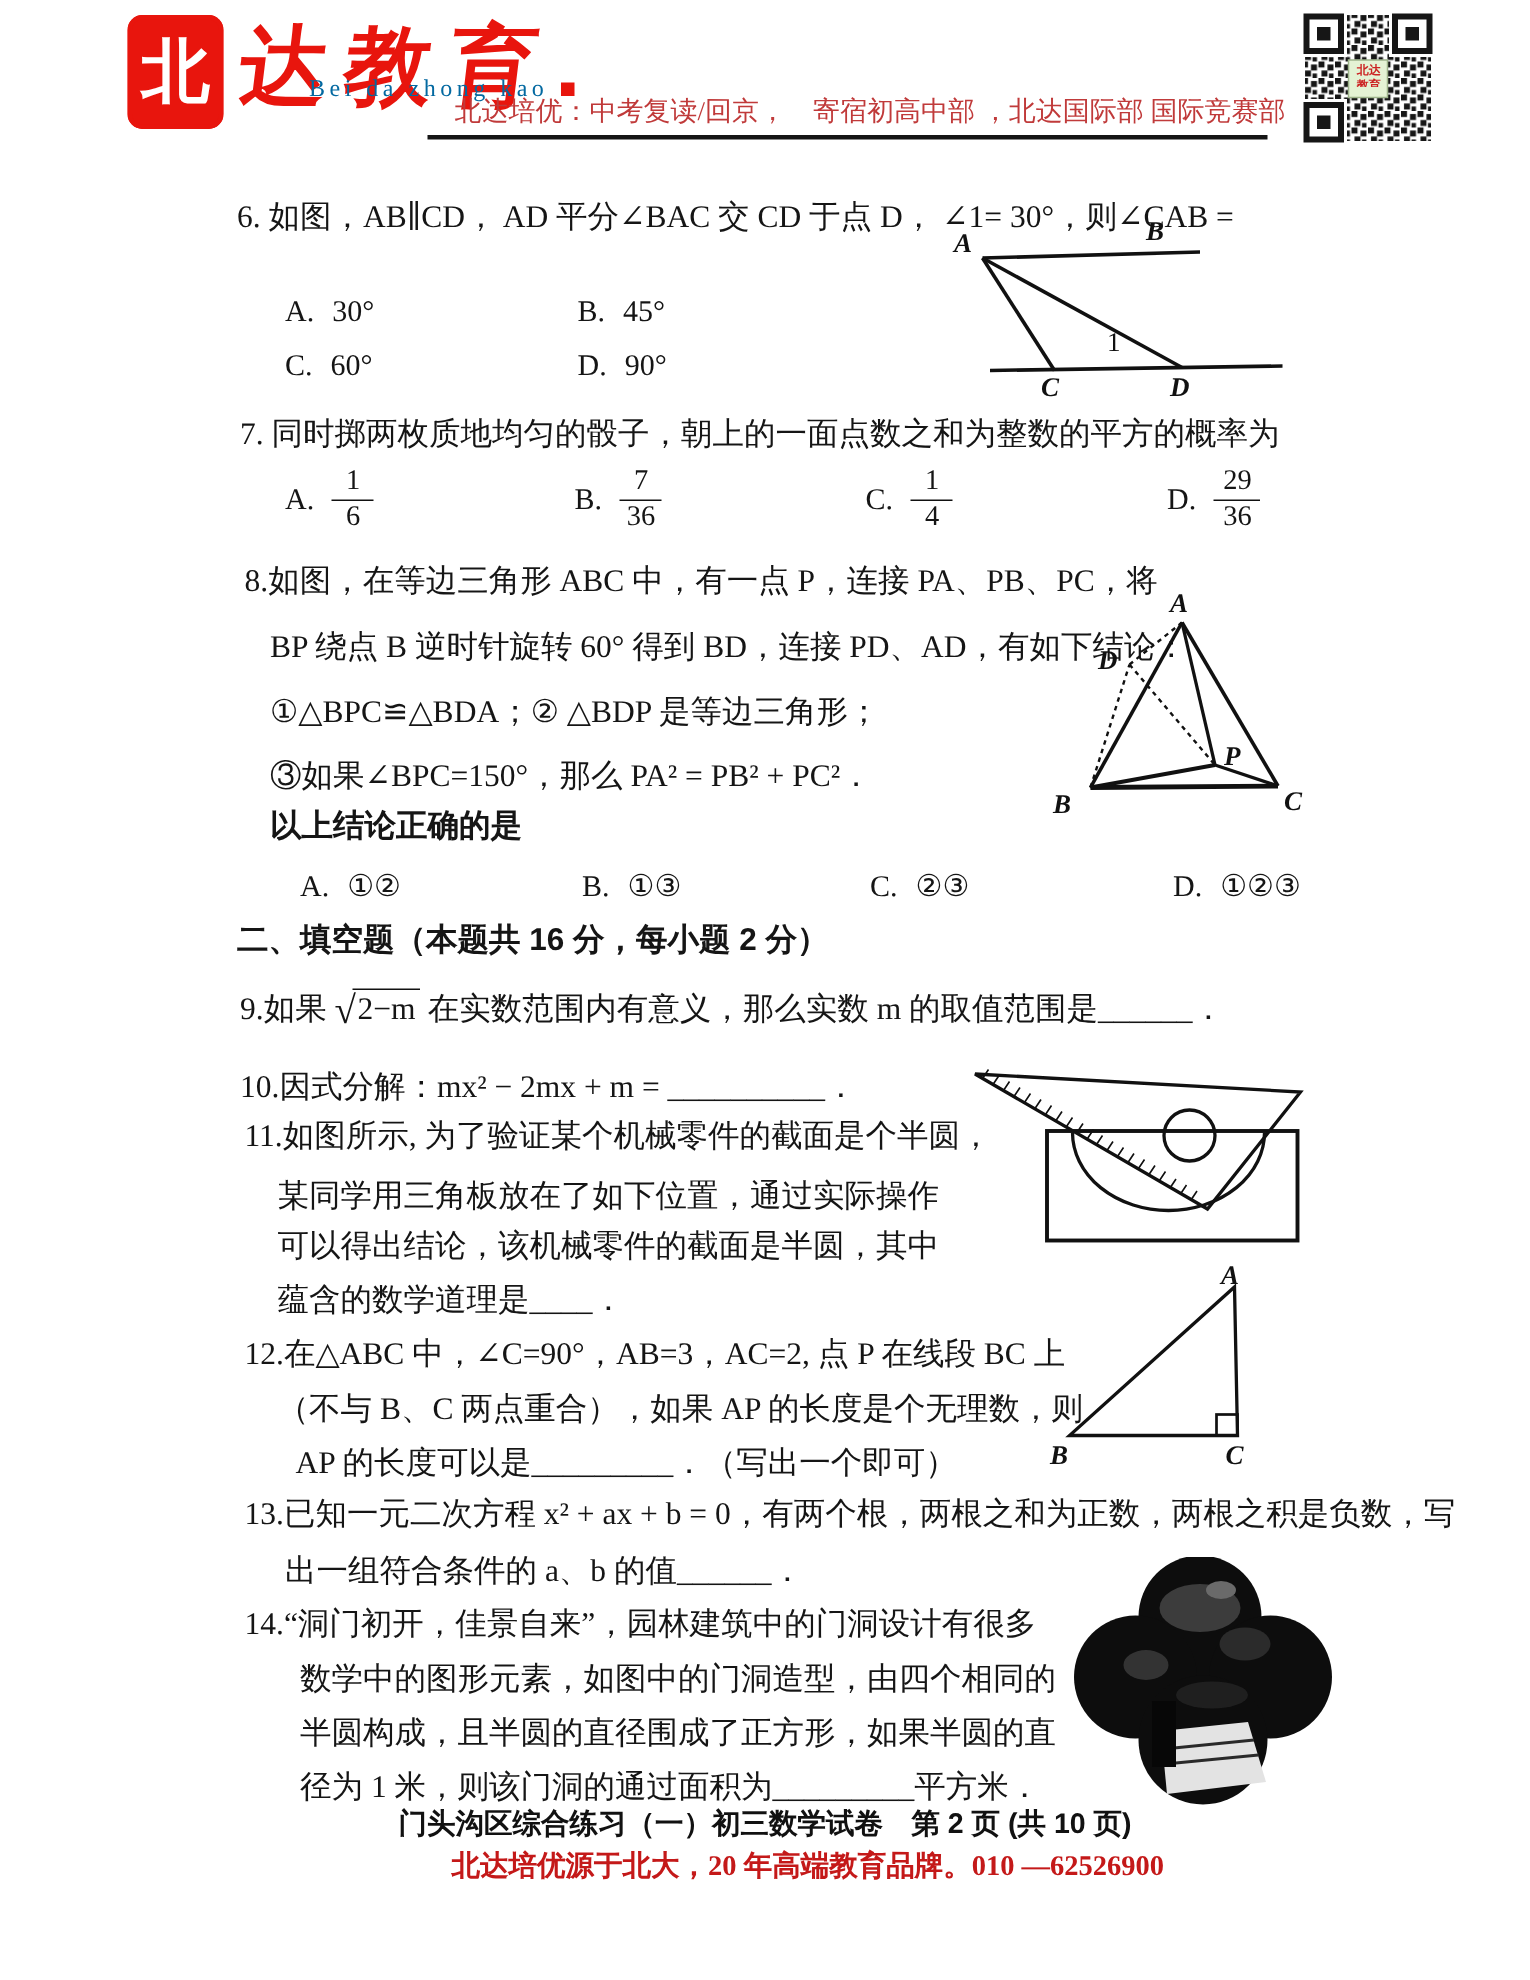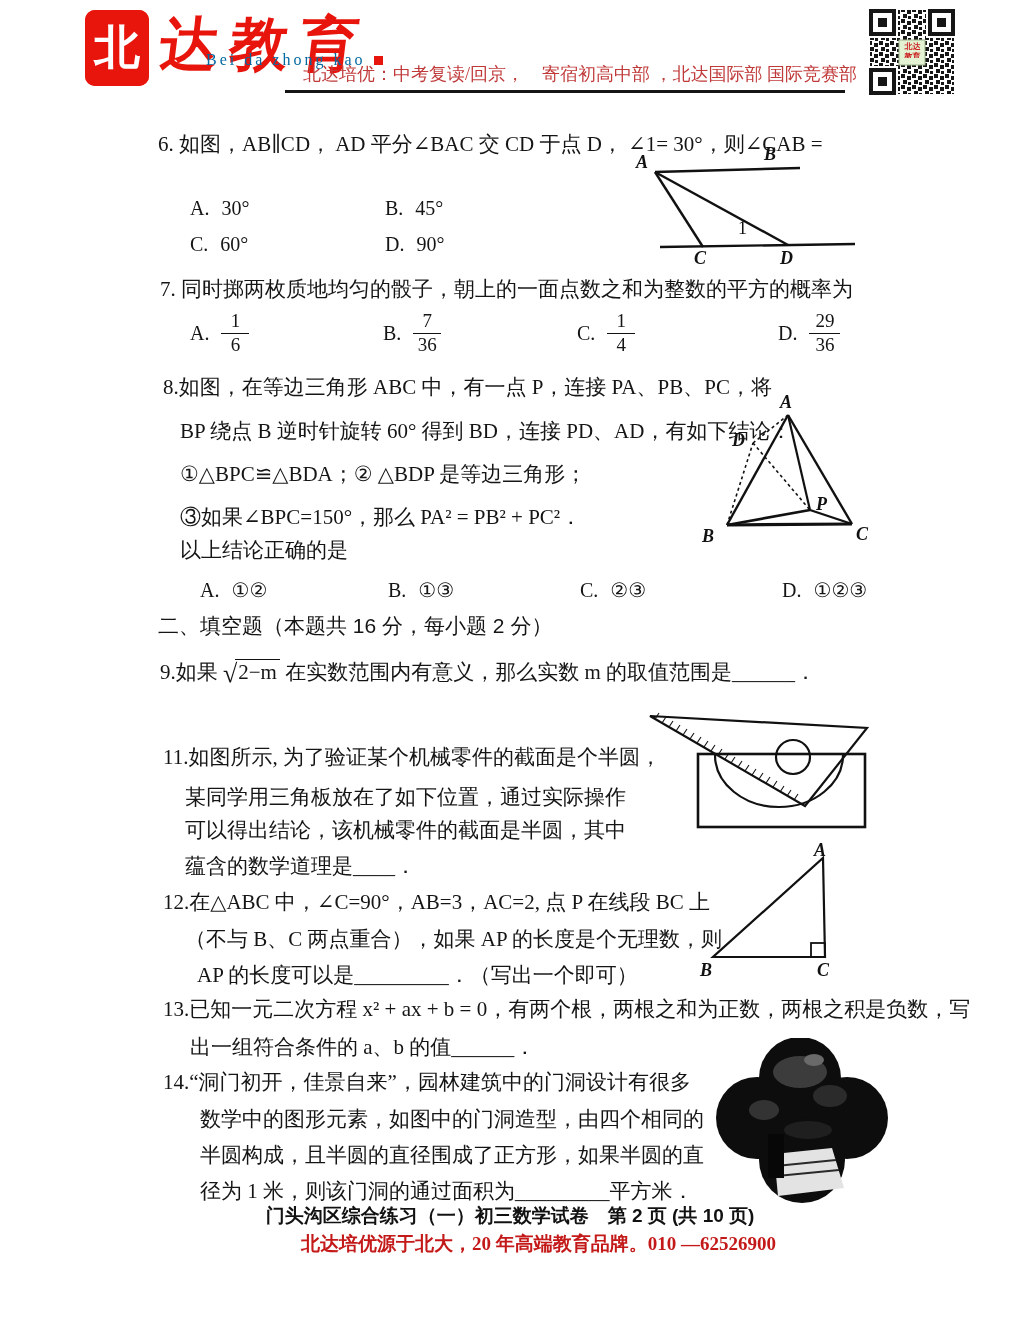"以上结论正确的是" .hei { font-weight: normal -> bold }
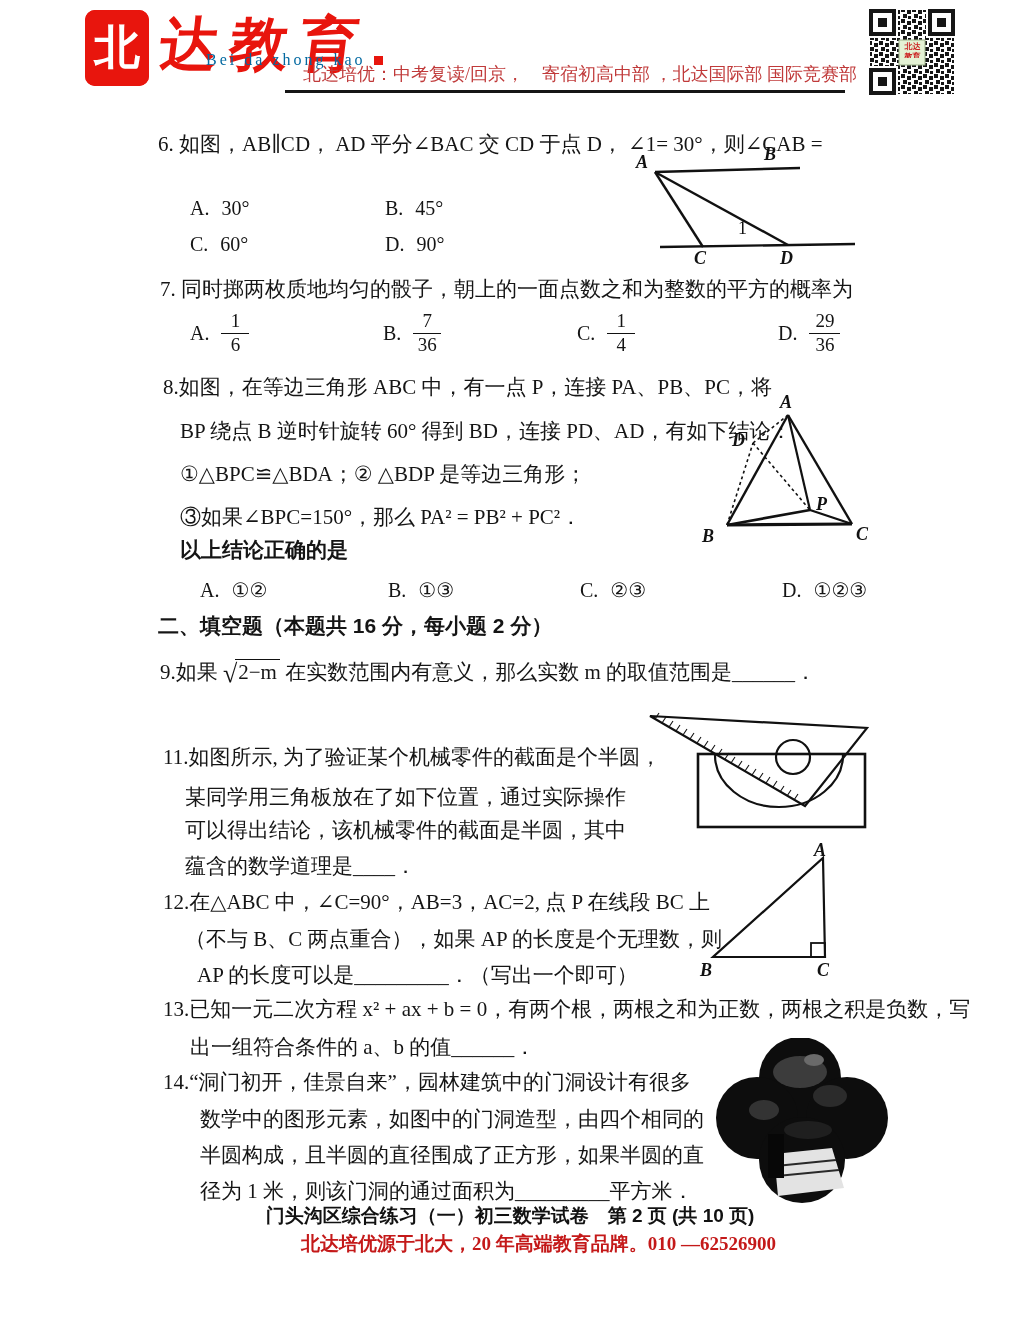"10.因式分解：mx² − 2mx + m" div.line { html: none -> <div>10.因式分解：mx² − 2mx + m = __________．</div> }
